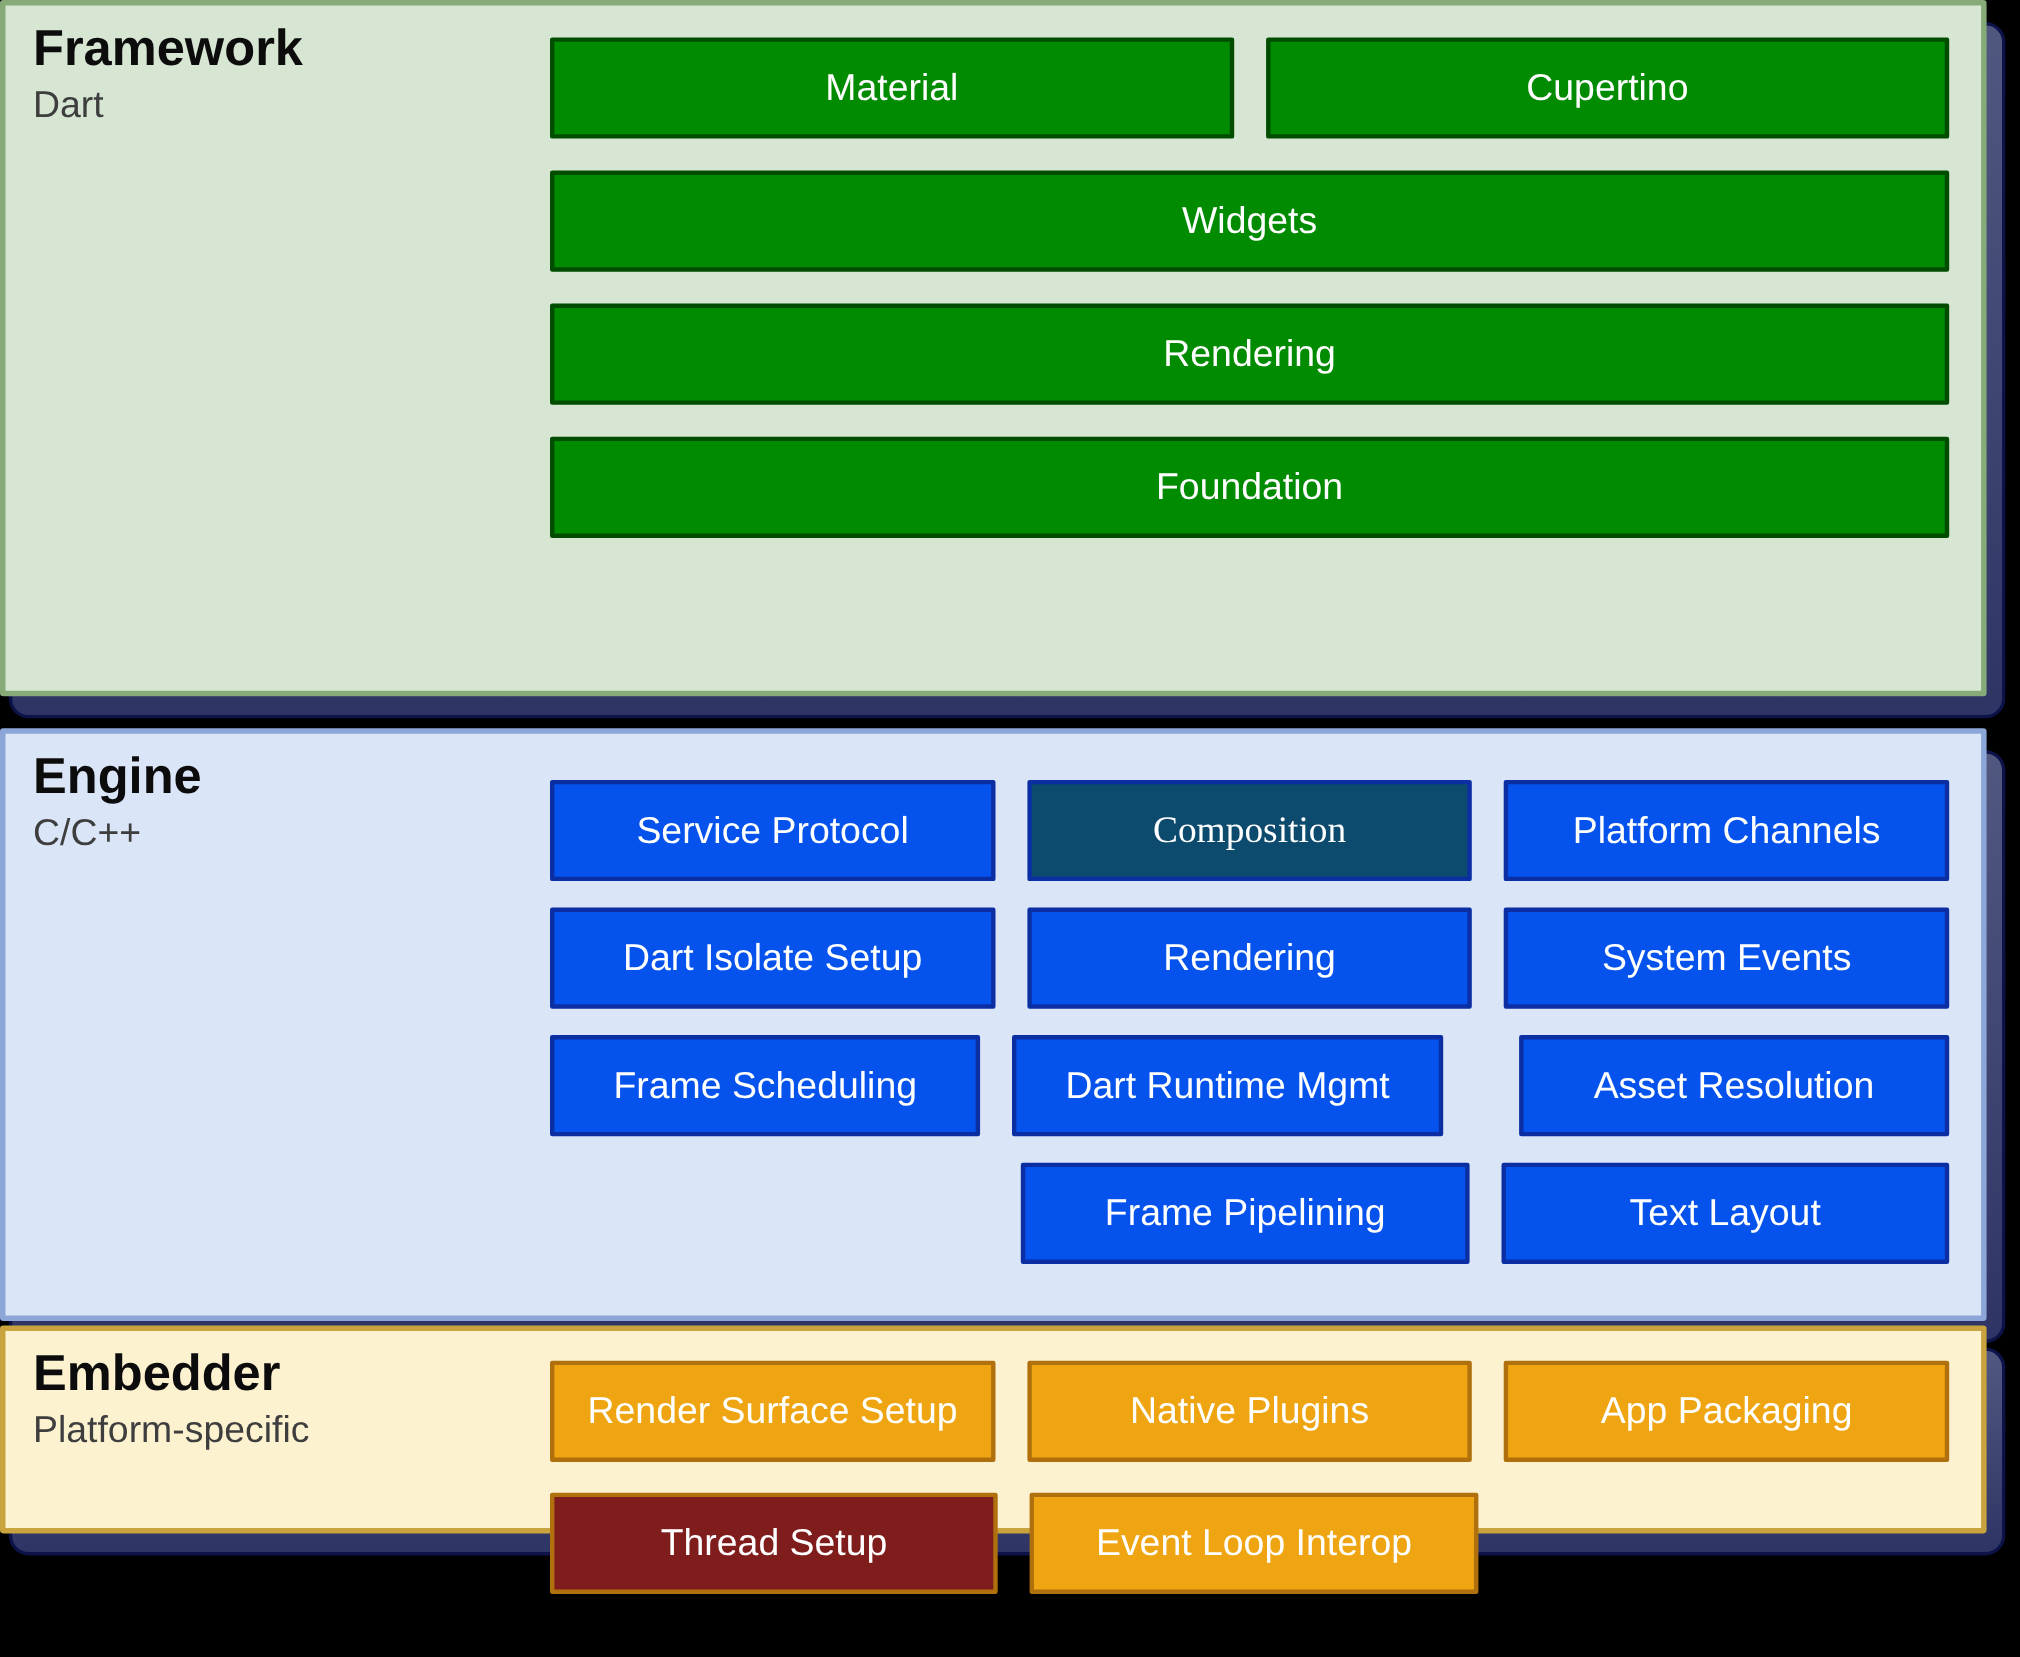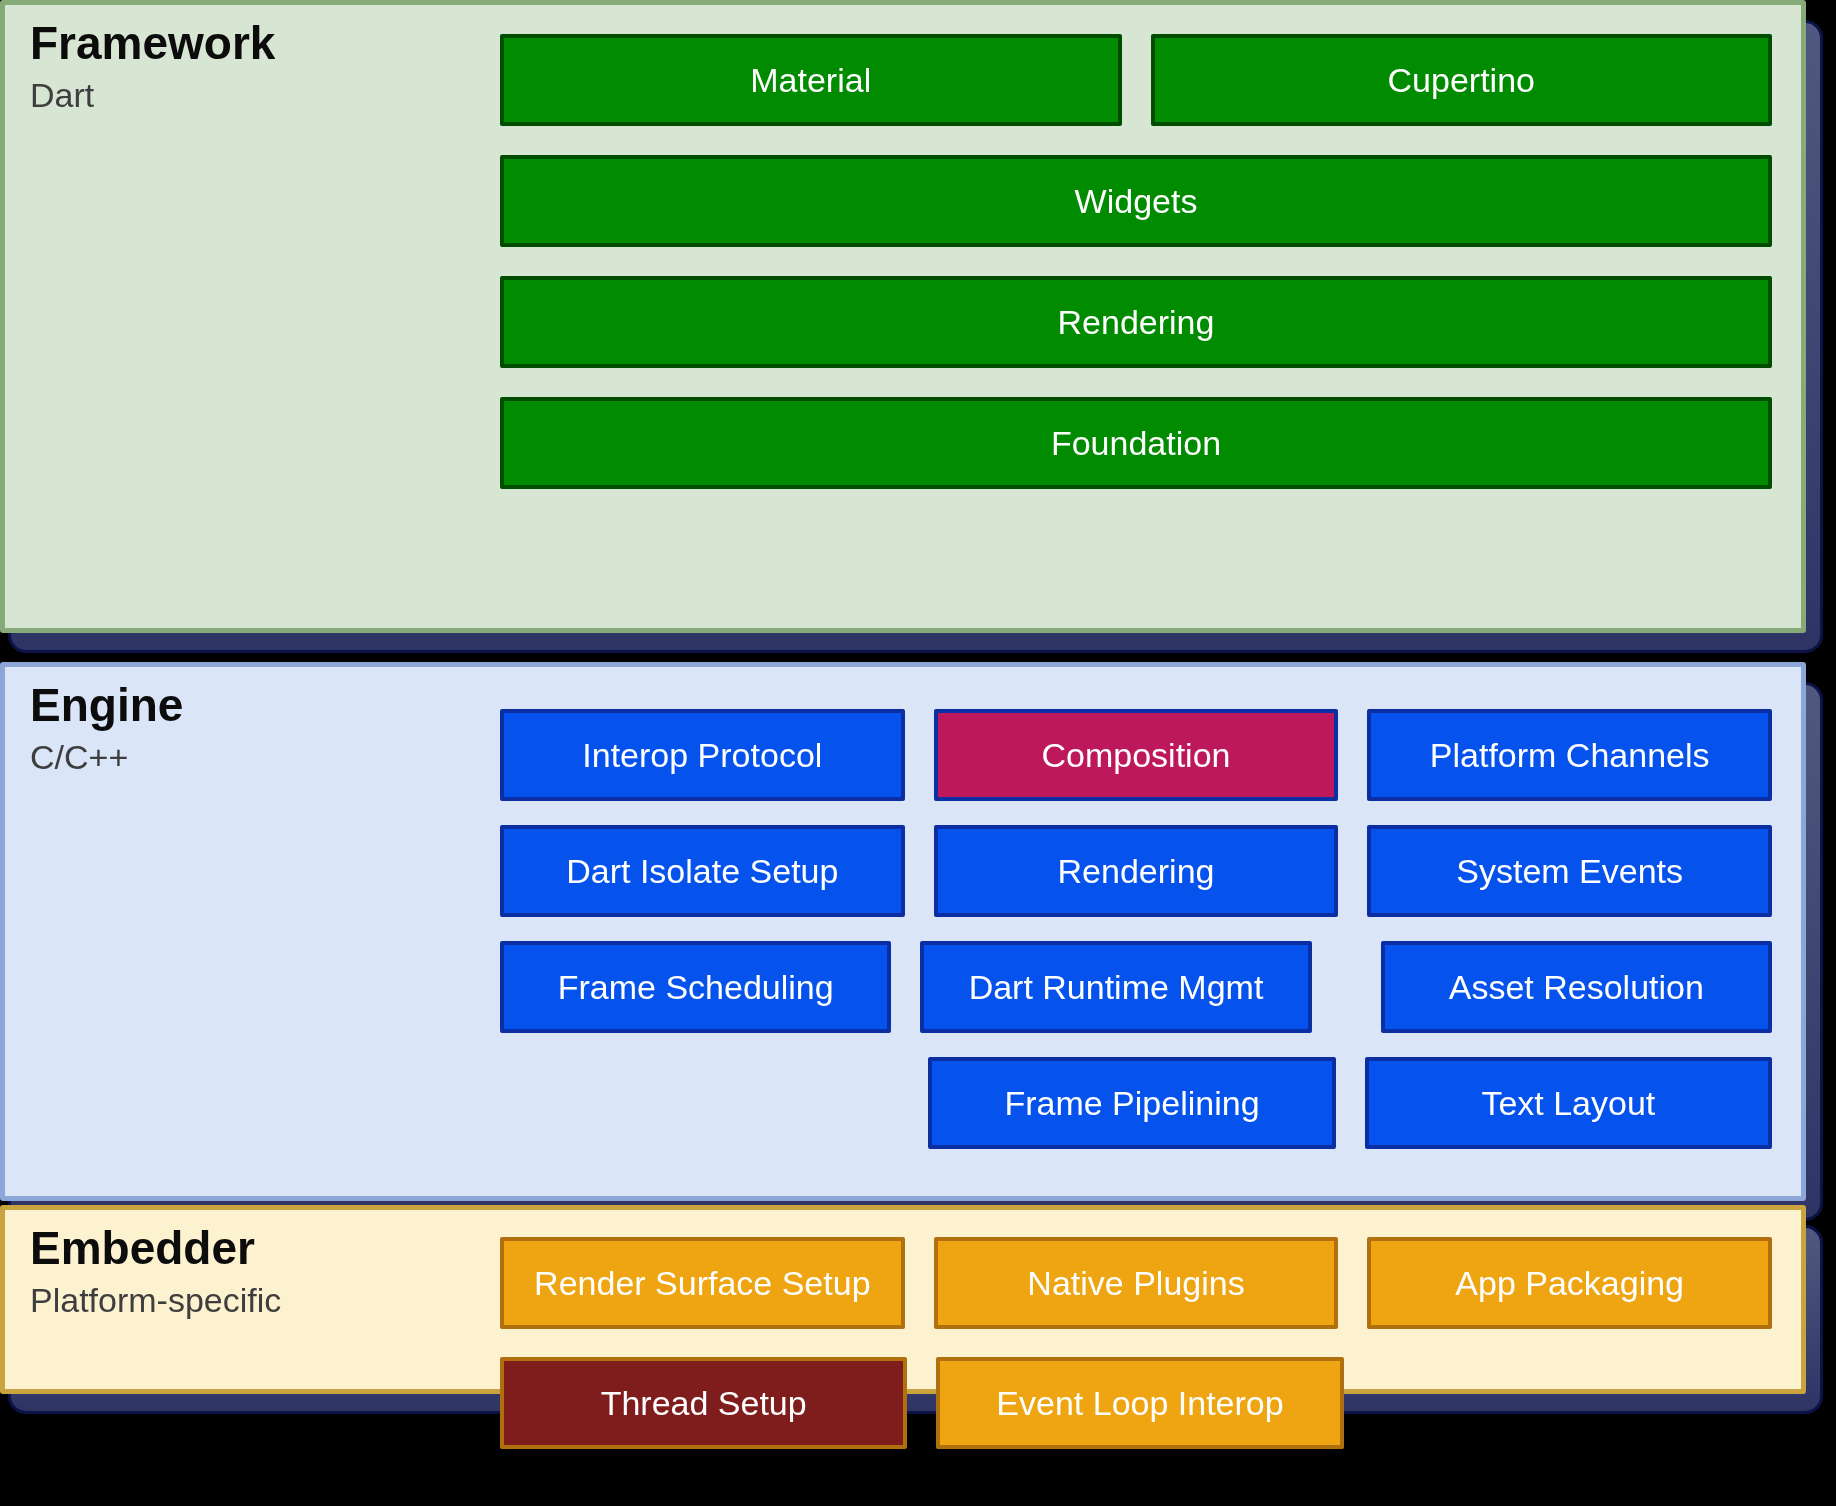"Interop Protocol" div.box { text: Interop -> Service }
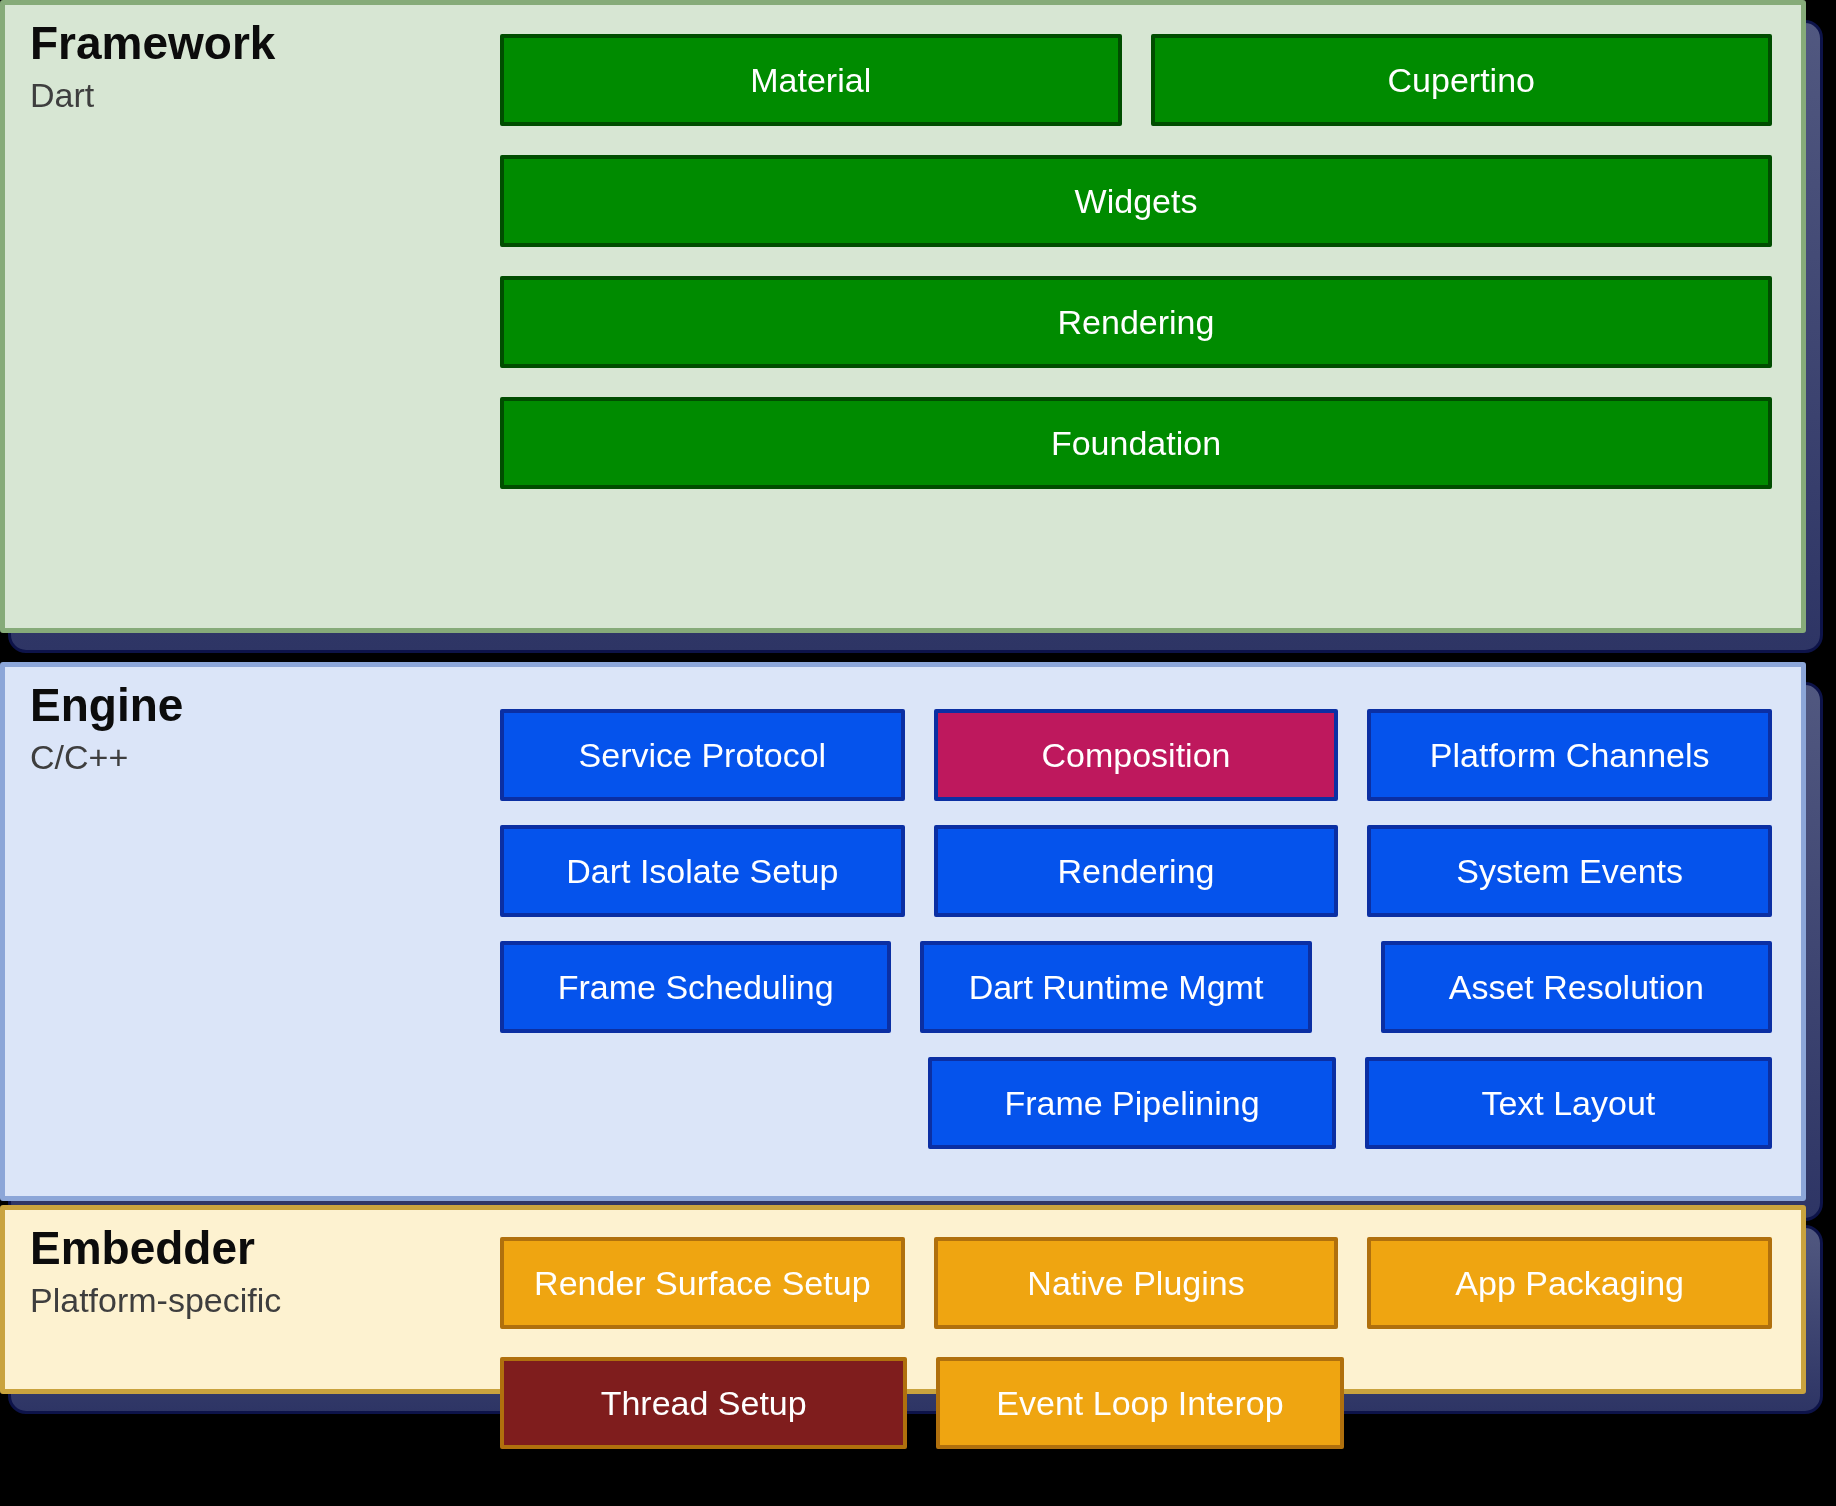"Composition" div.box { background: #be185d -> #0c4a6e; font-family: none -> Liberation Serif, serif }
